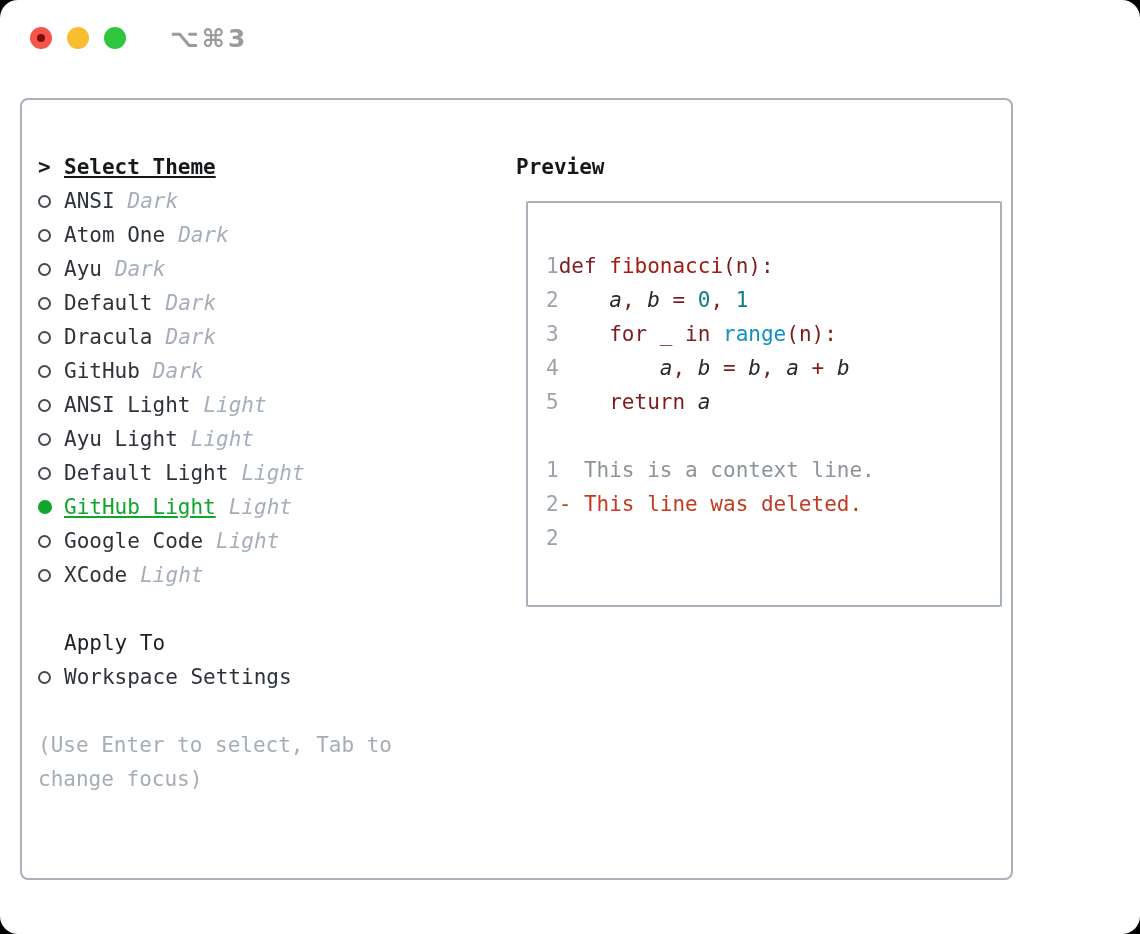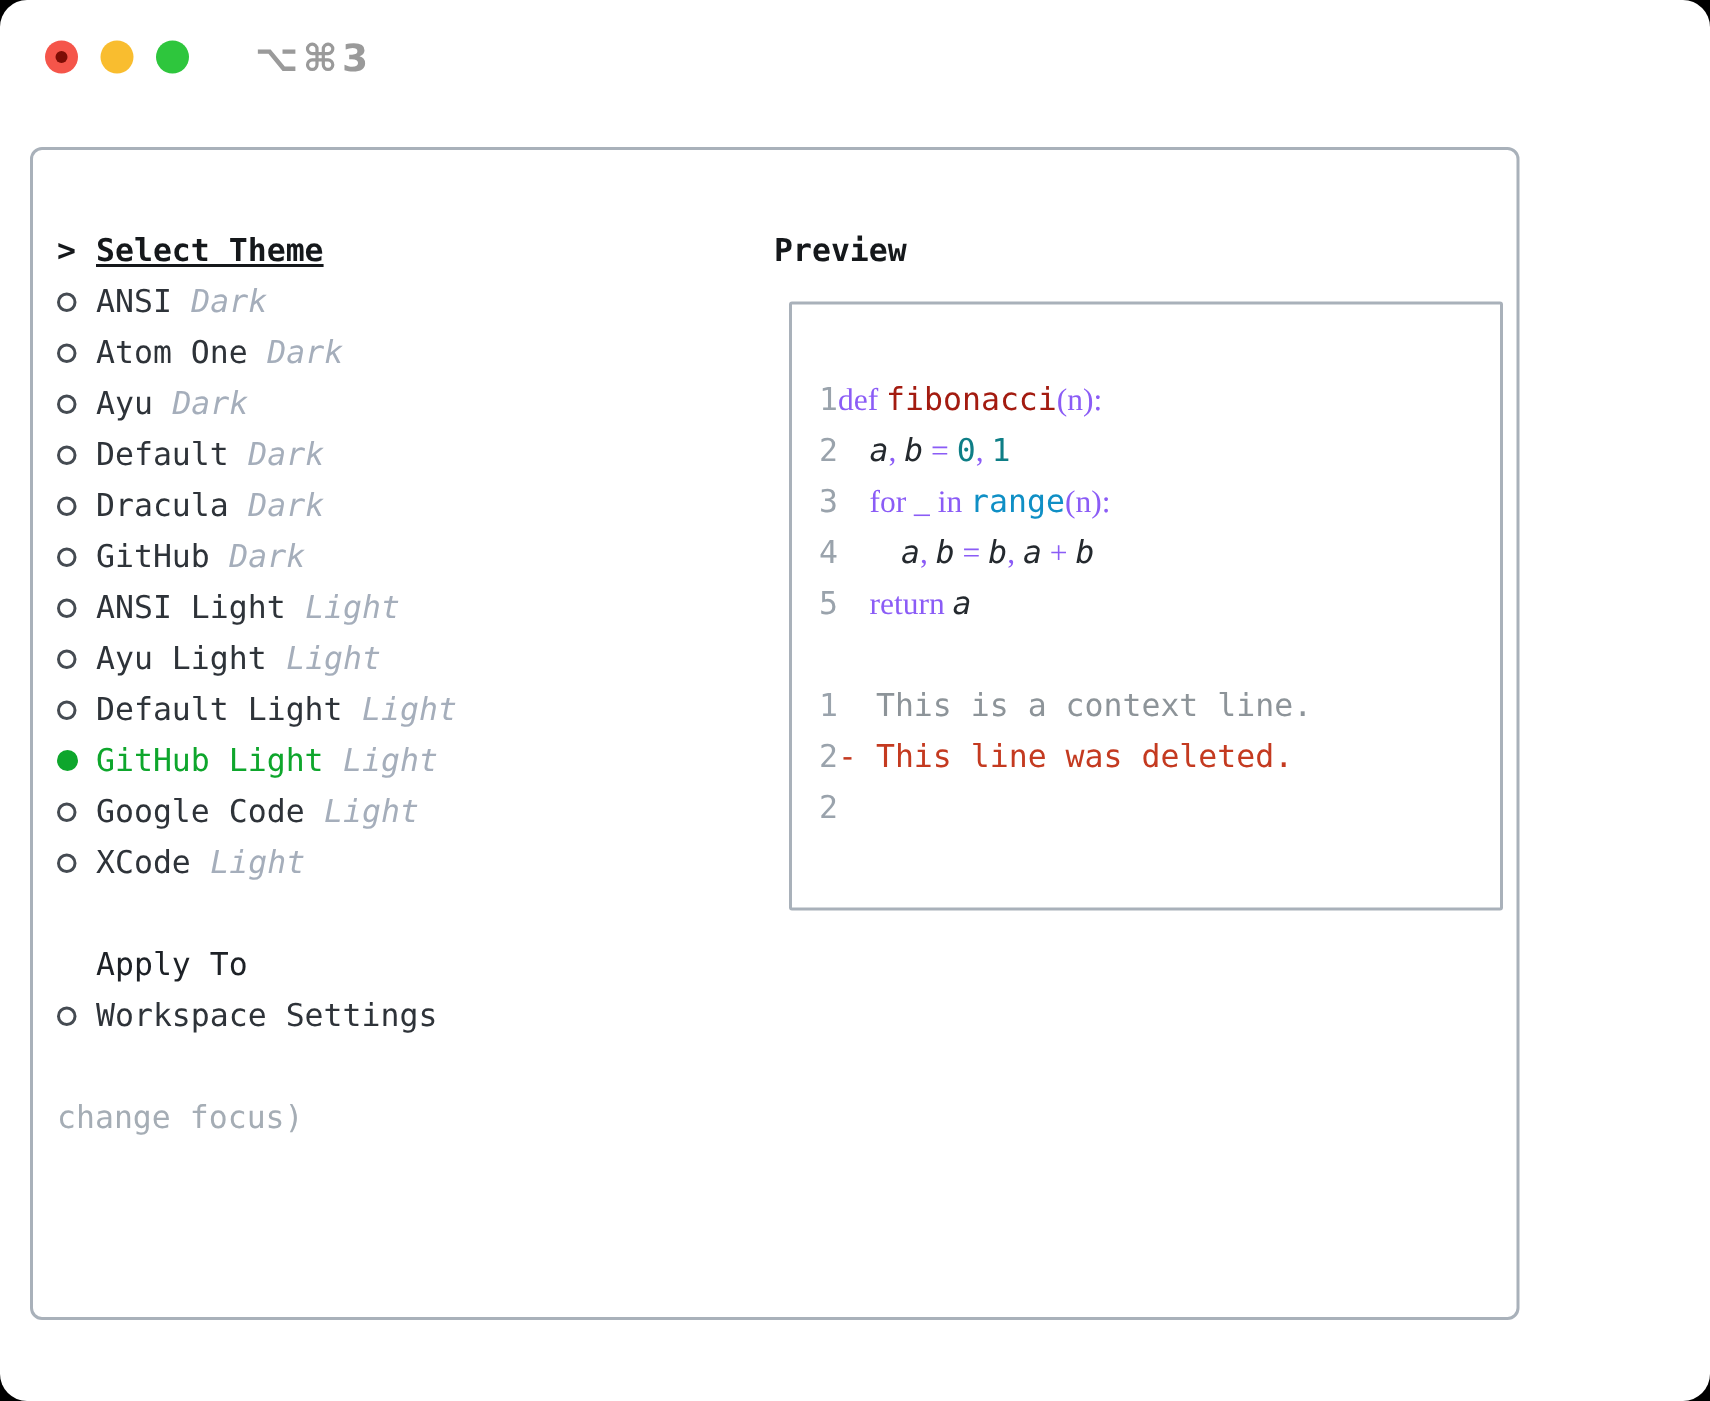"def" .tk-code { color: #8b5cf6 -> #7f1d1d; font-family: Liberation Serif, serif -> none }
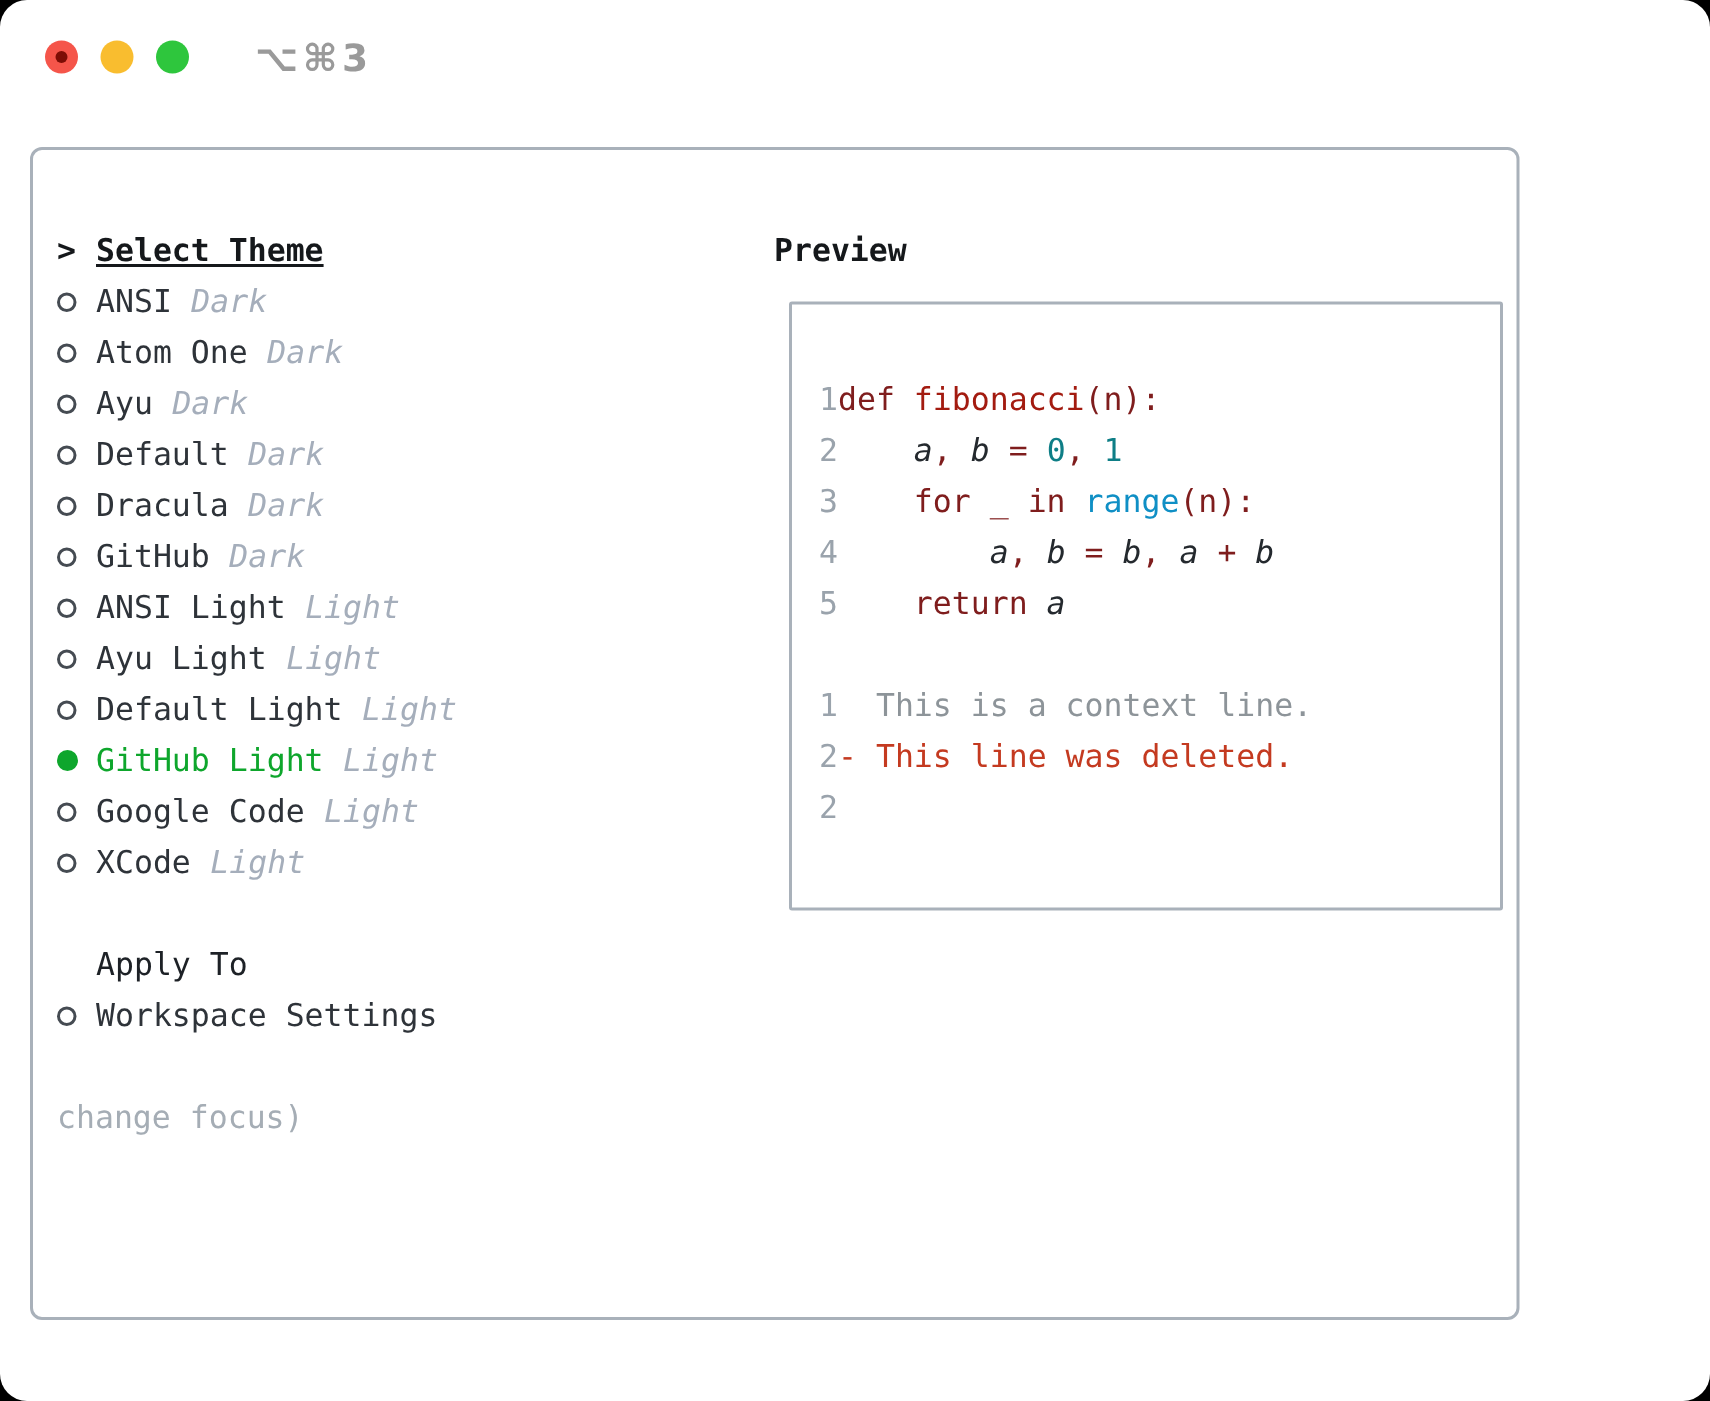"GitHub Light" .item-name.sel { text-decoration: none -> underline }
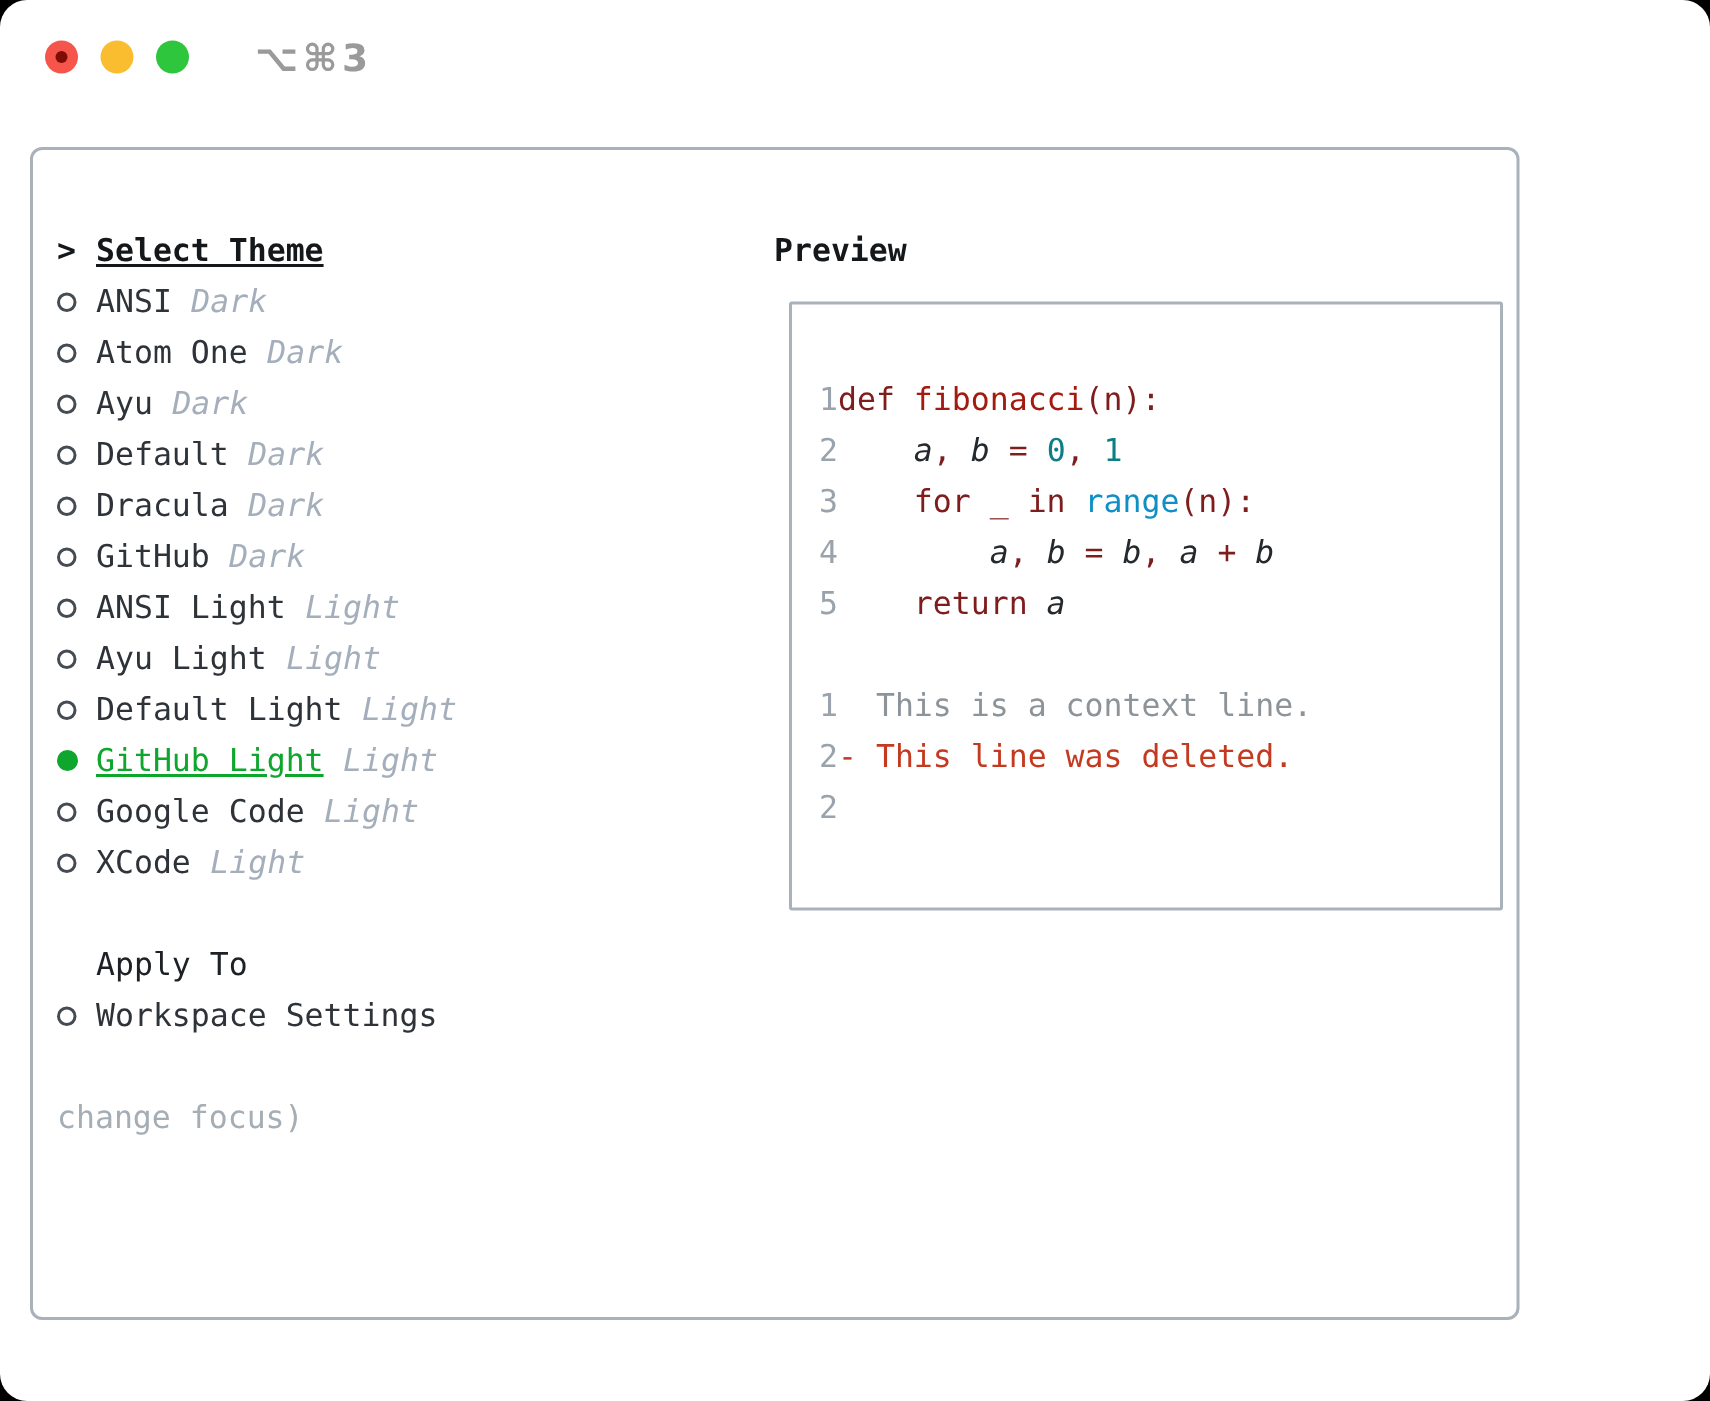"(Use Enter to select, Tab" div.row { html: none -> <div>(Use Enter to select, Tab to</div> }
